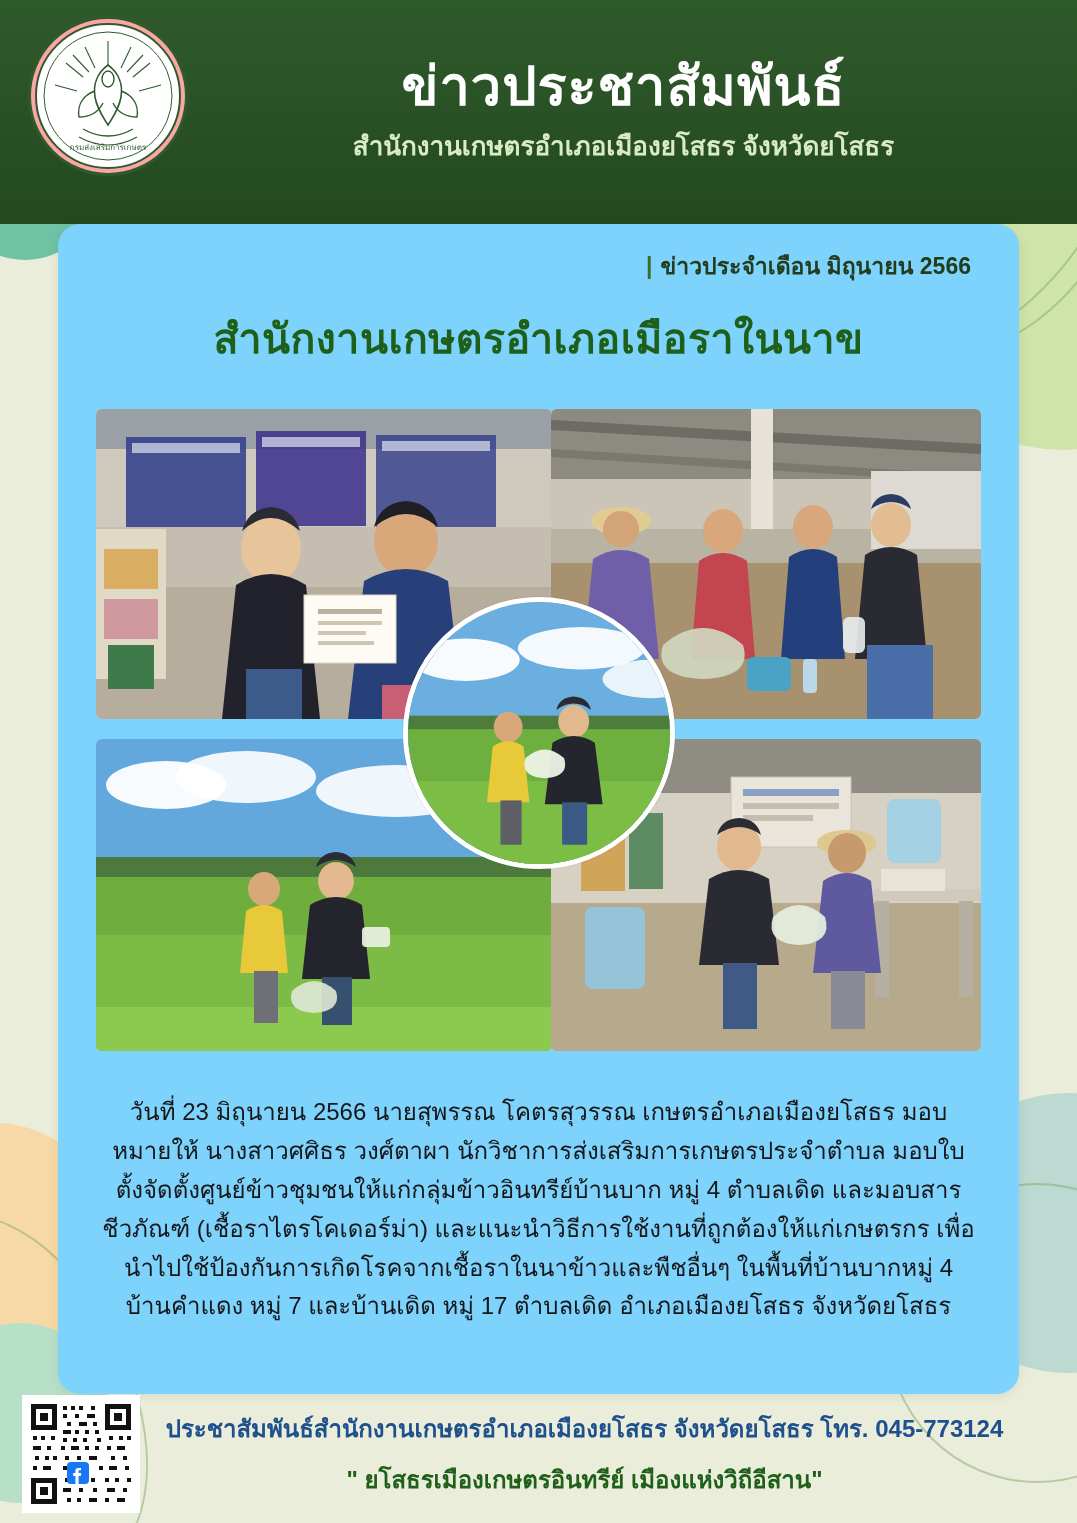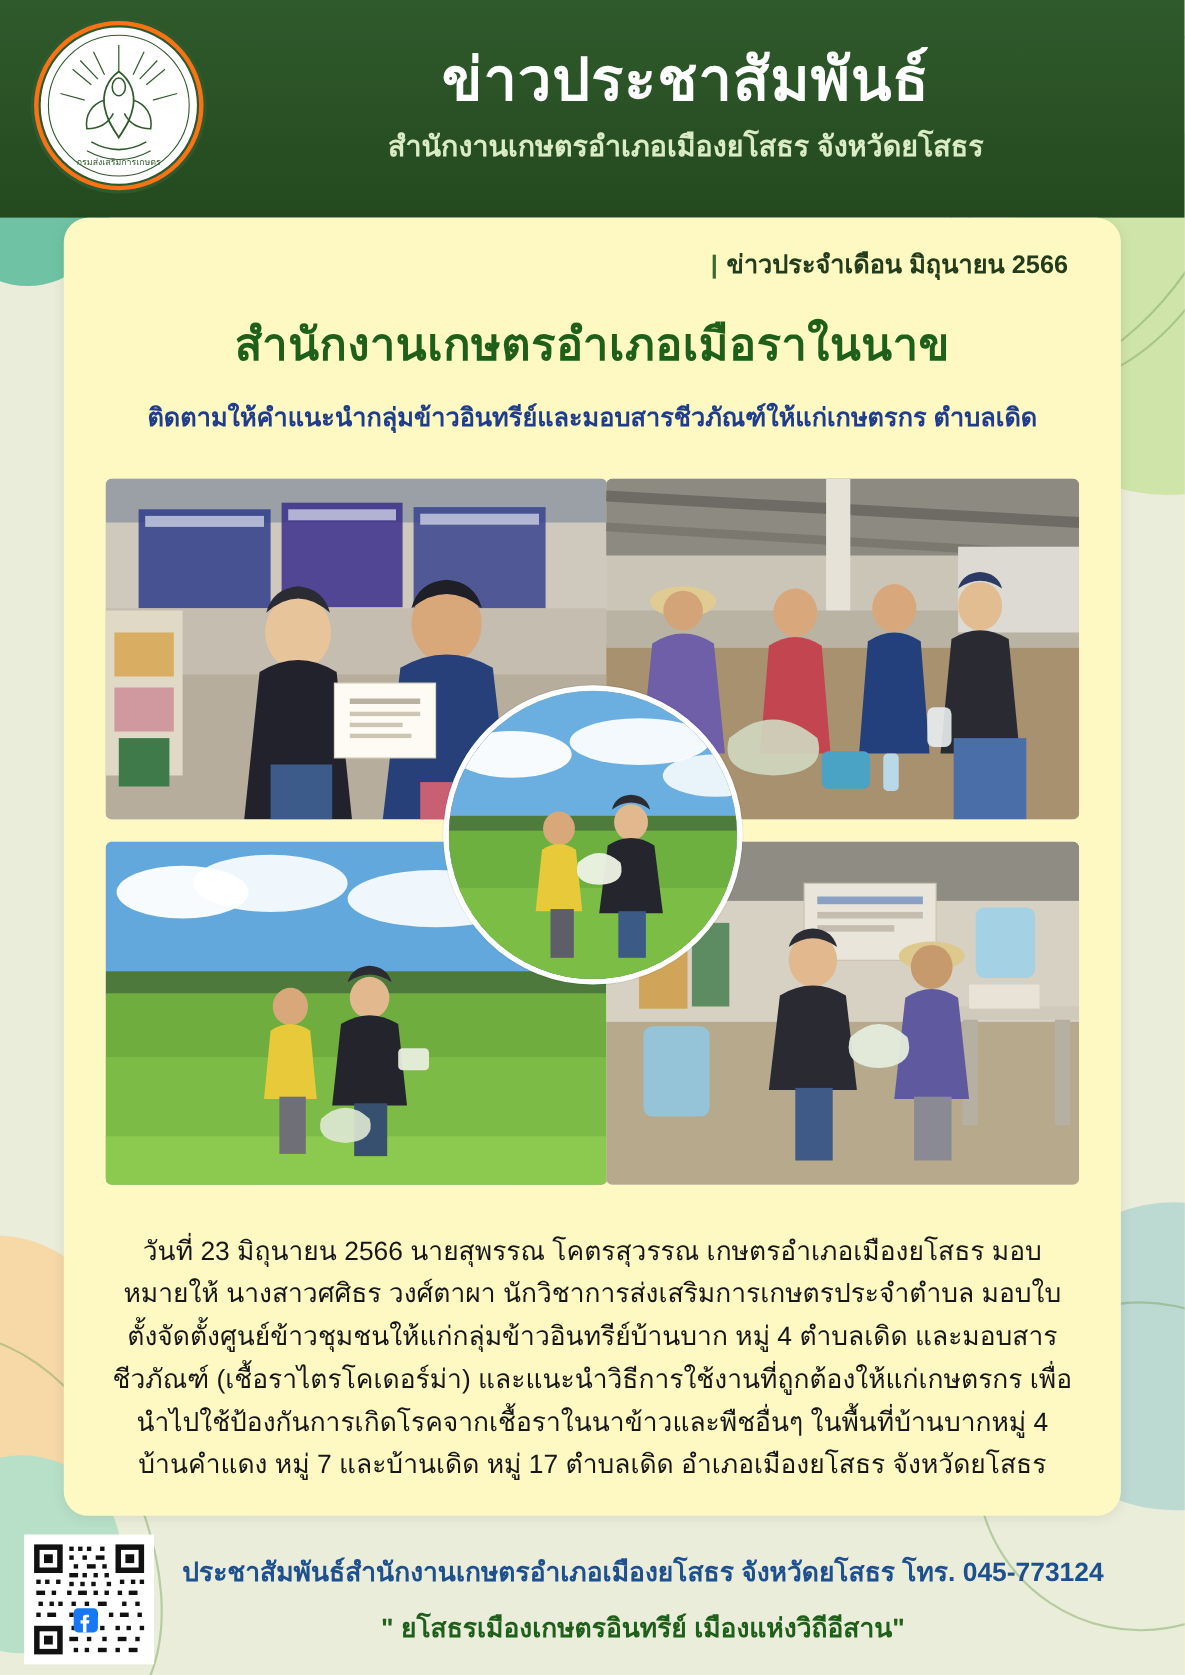"ข่าวประชาสัมพันธ์" .header { height: 198px -> 224px }
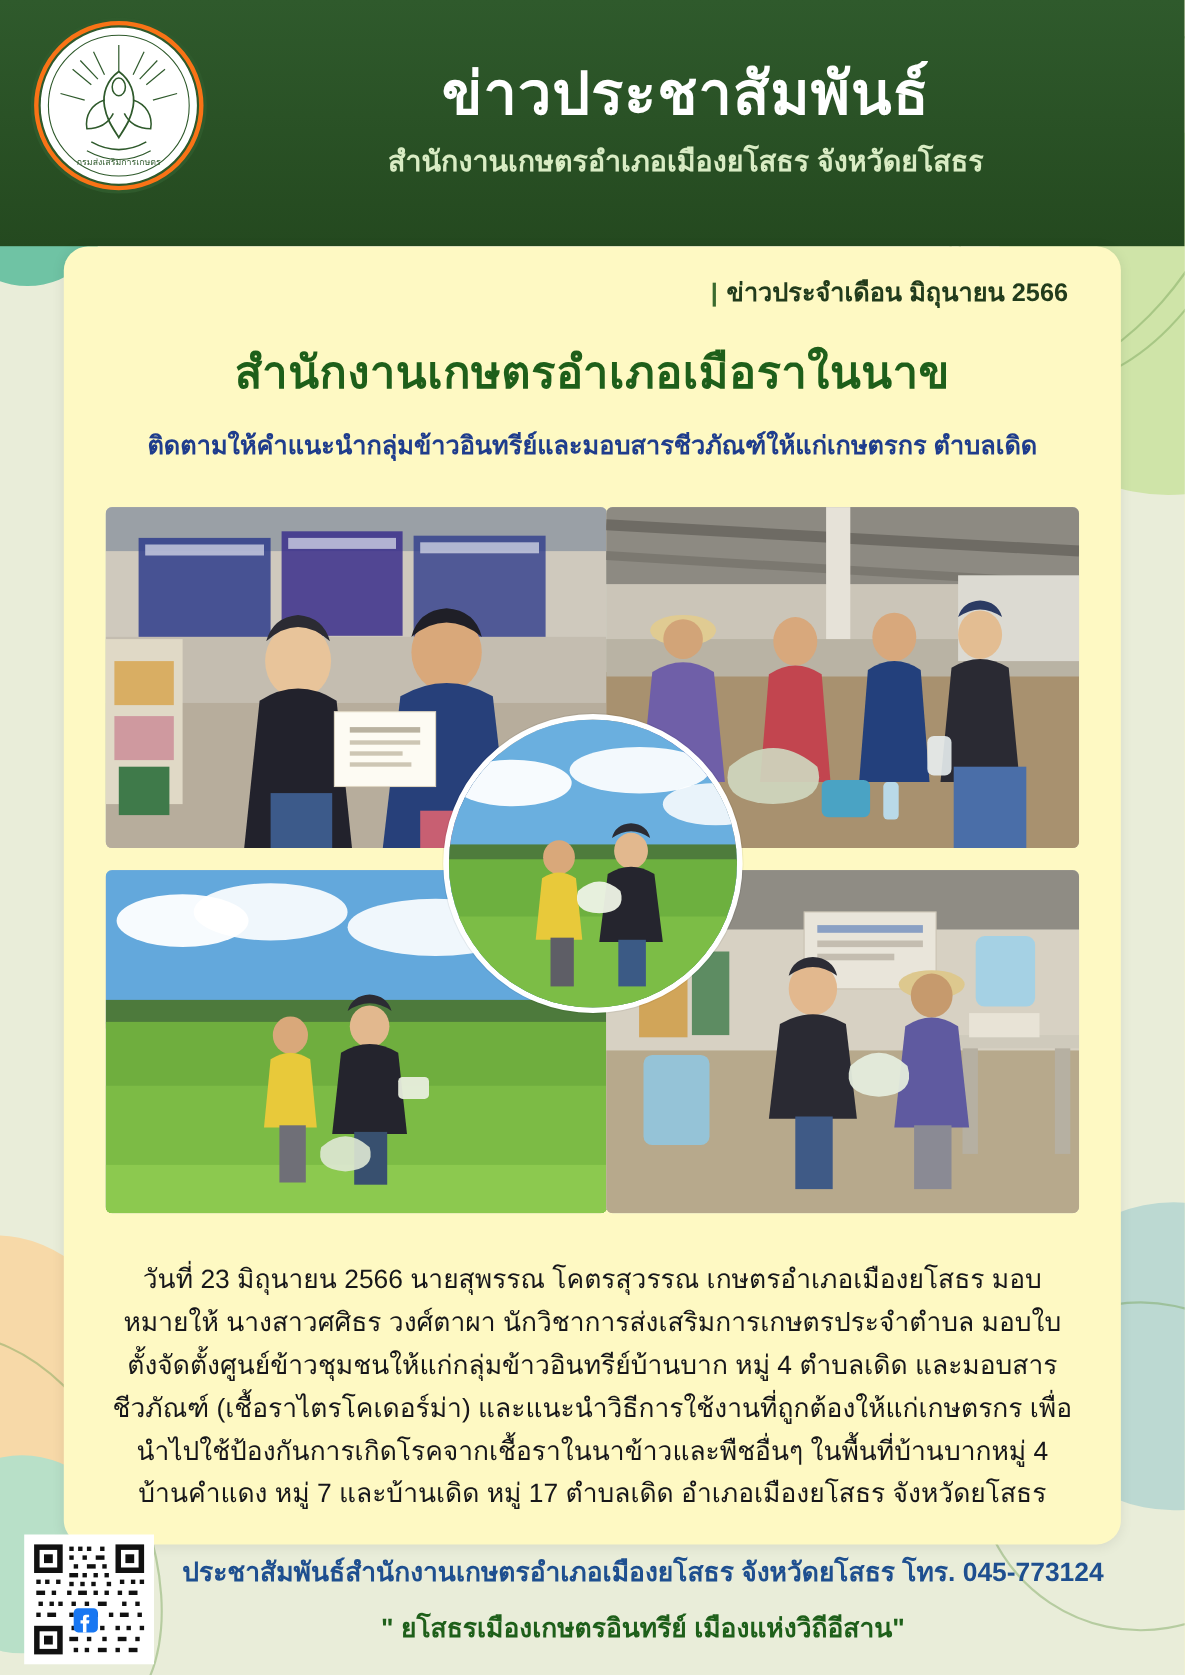"กรมส่งเสริมการเกษตร" .seal { background: #f97316 -> #fca5a5 }
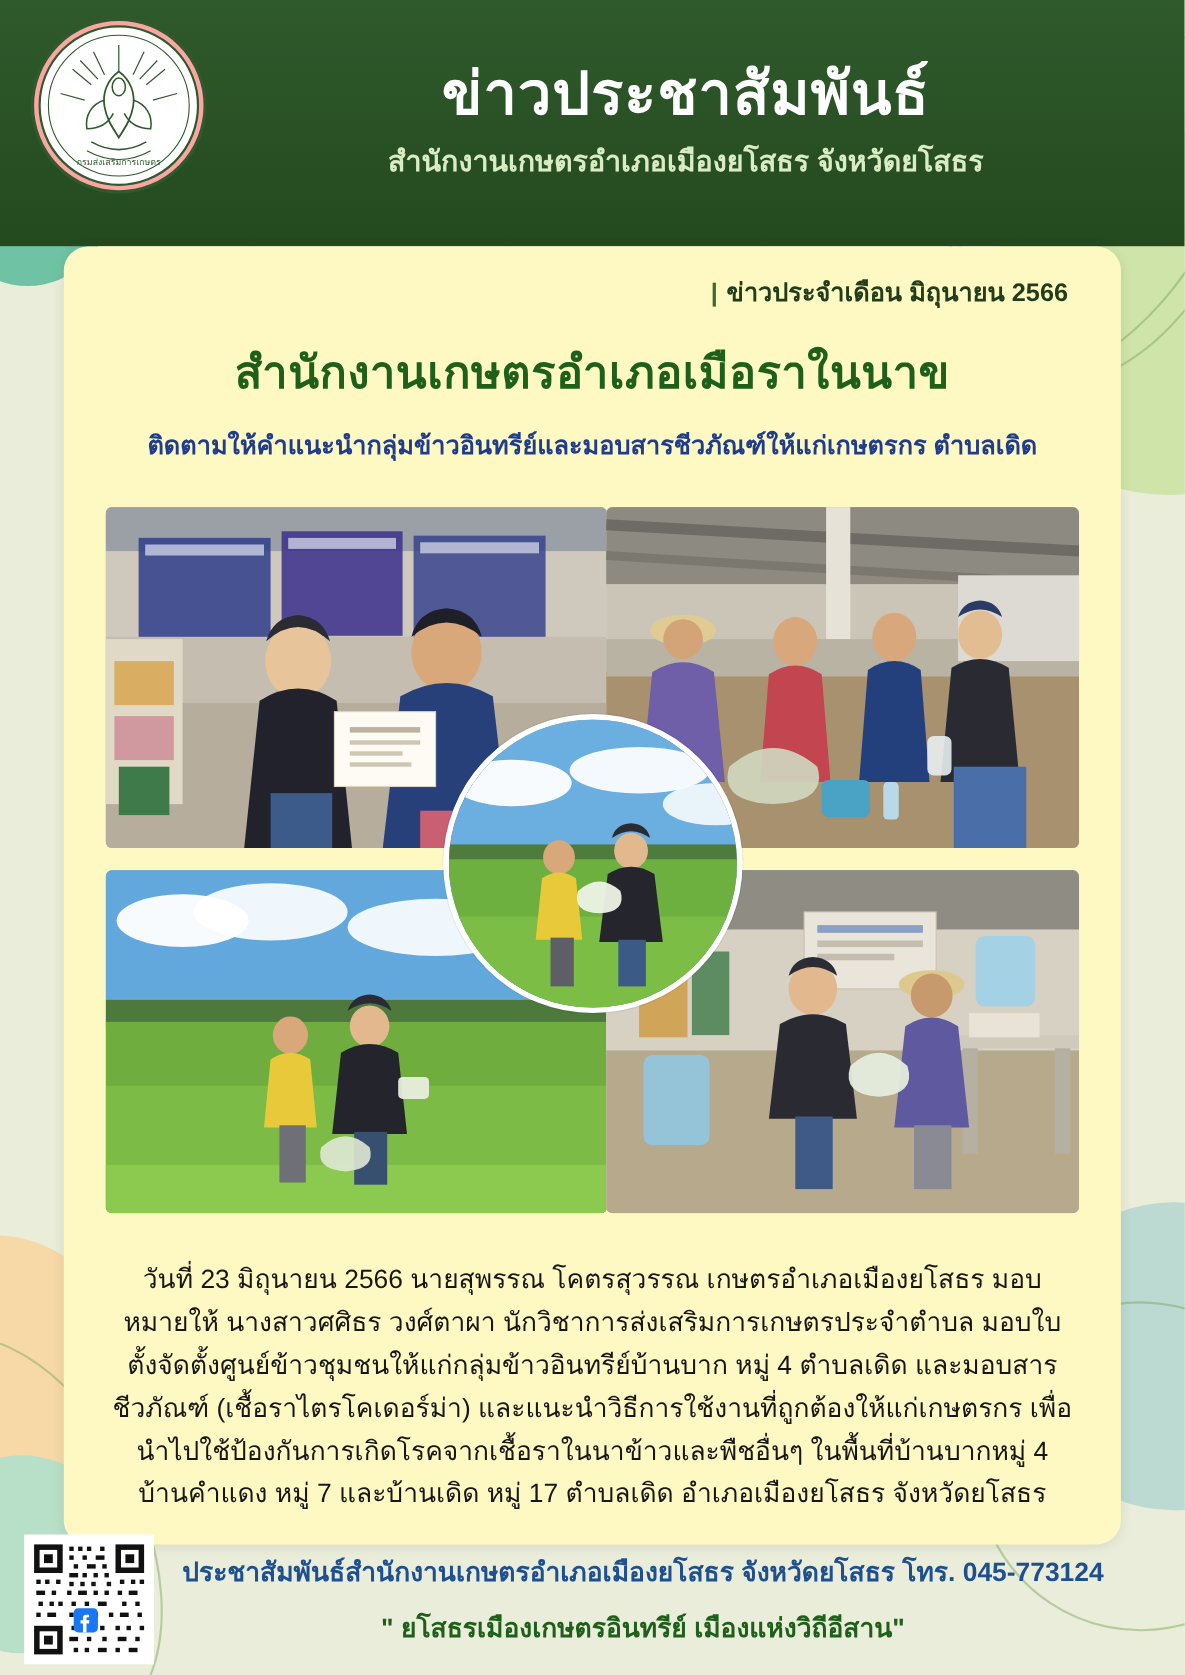"| ข่าวประจำเดือน มิถุนายน 2566" .card { background: #fef9c3 -> #7dd3fc }
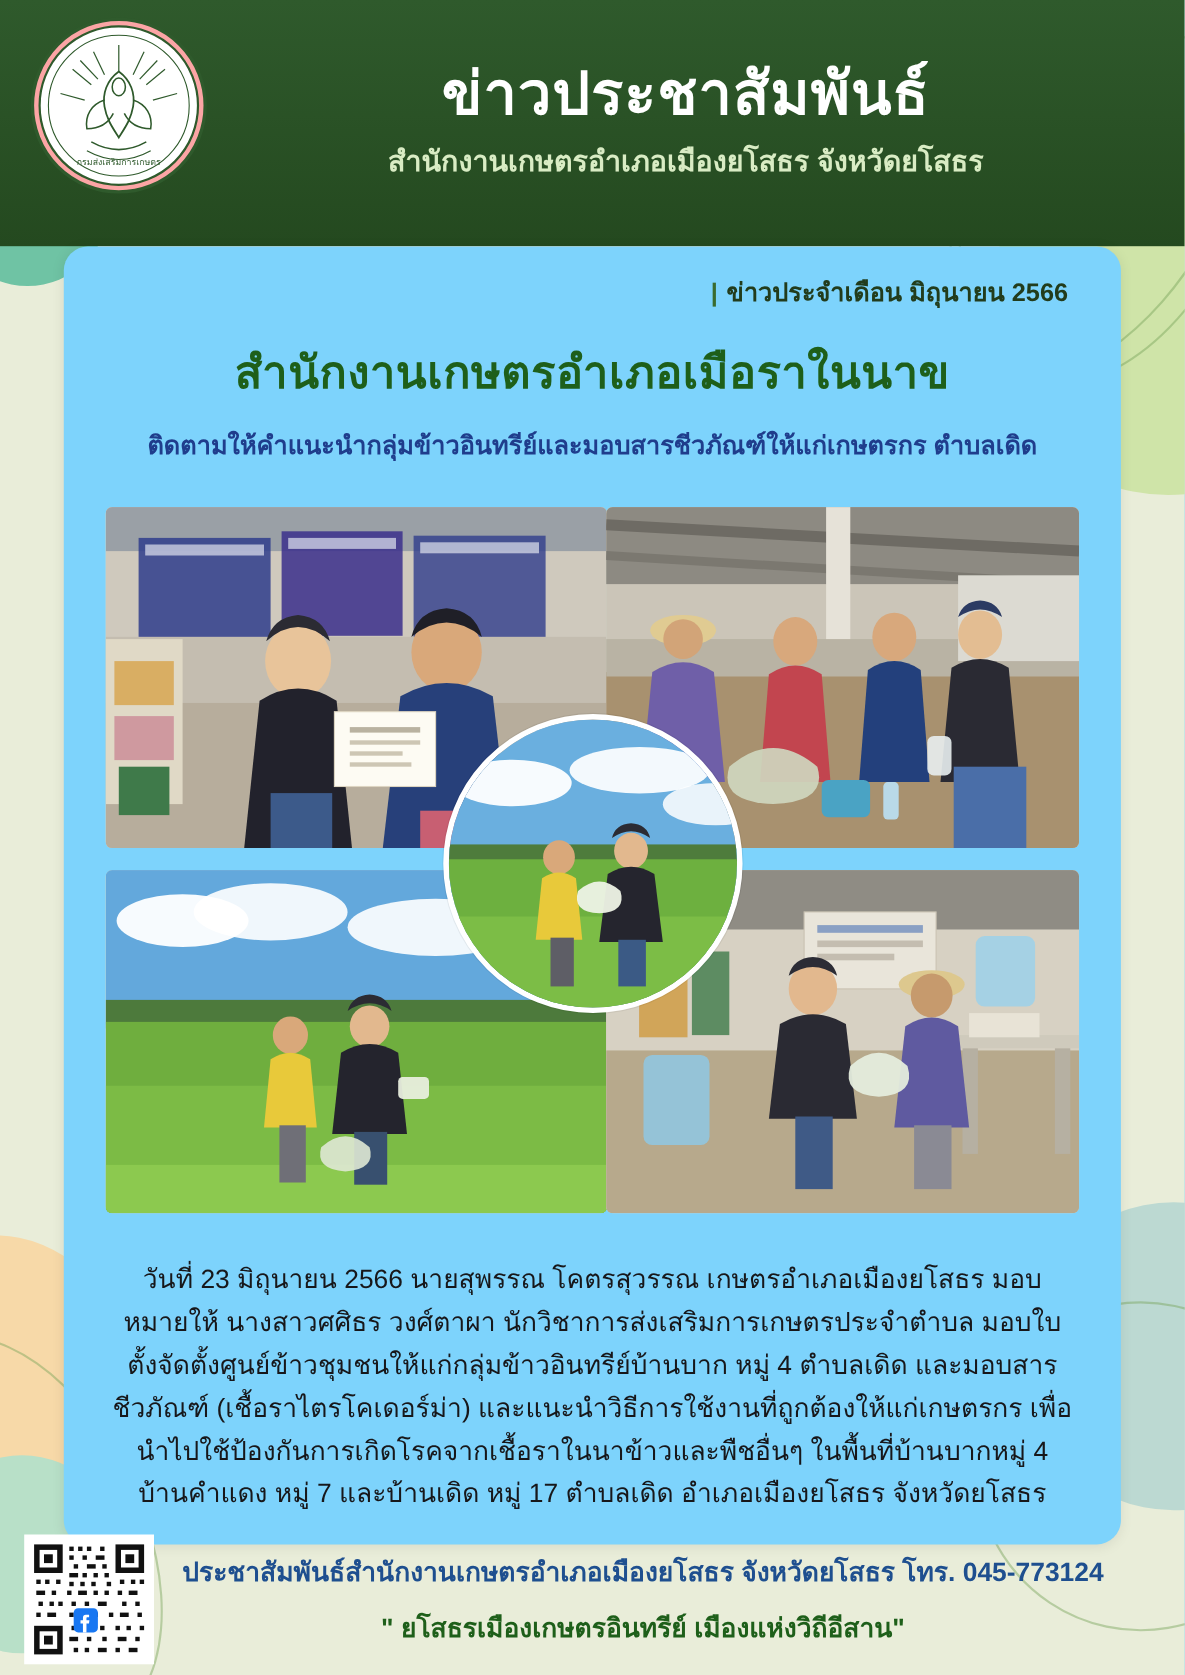"ติดตามให้คำแนะนำกลุ่มข้าวอินทรีย์และมอบส" div.office-desc { html: <div>ติดตามให้คำแนะนำกลุ่มข้าวอินทรีย์และมอบสารชีวภัณฑ์ให้แก่เกษตรกร ตำบลเดิด</div> -> none }
